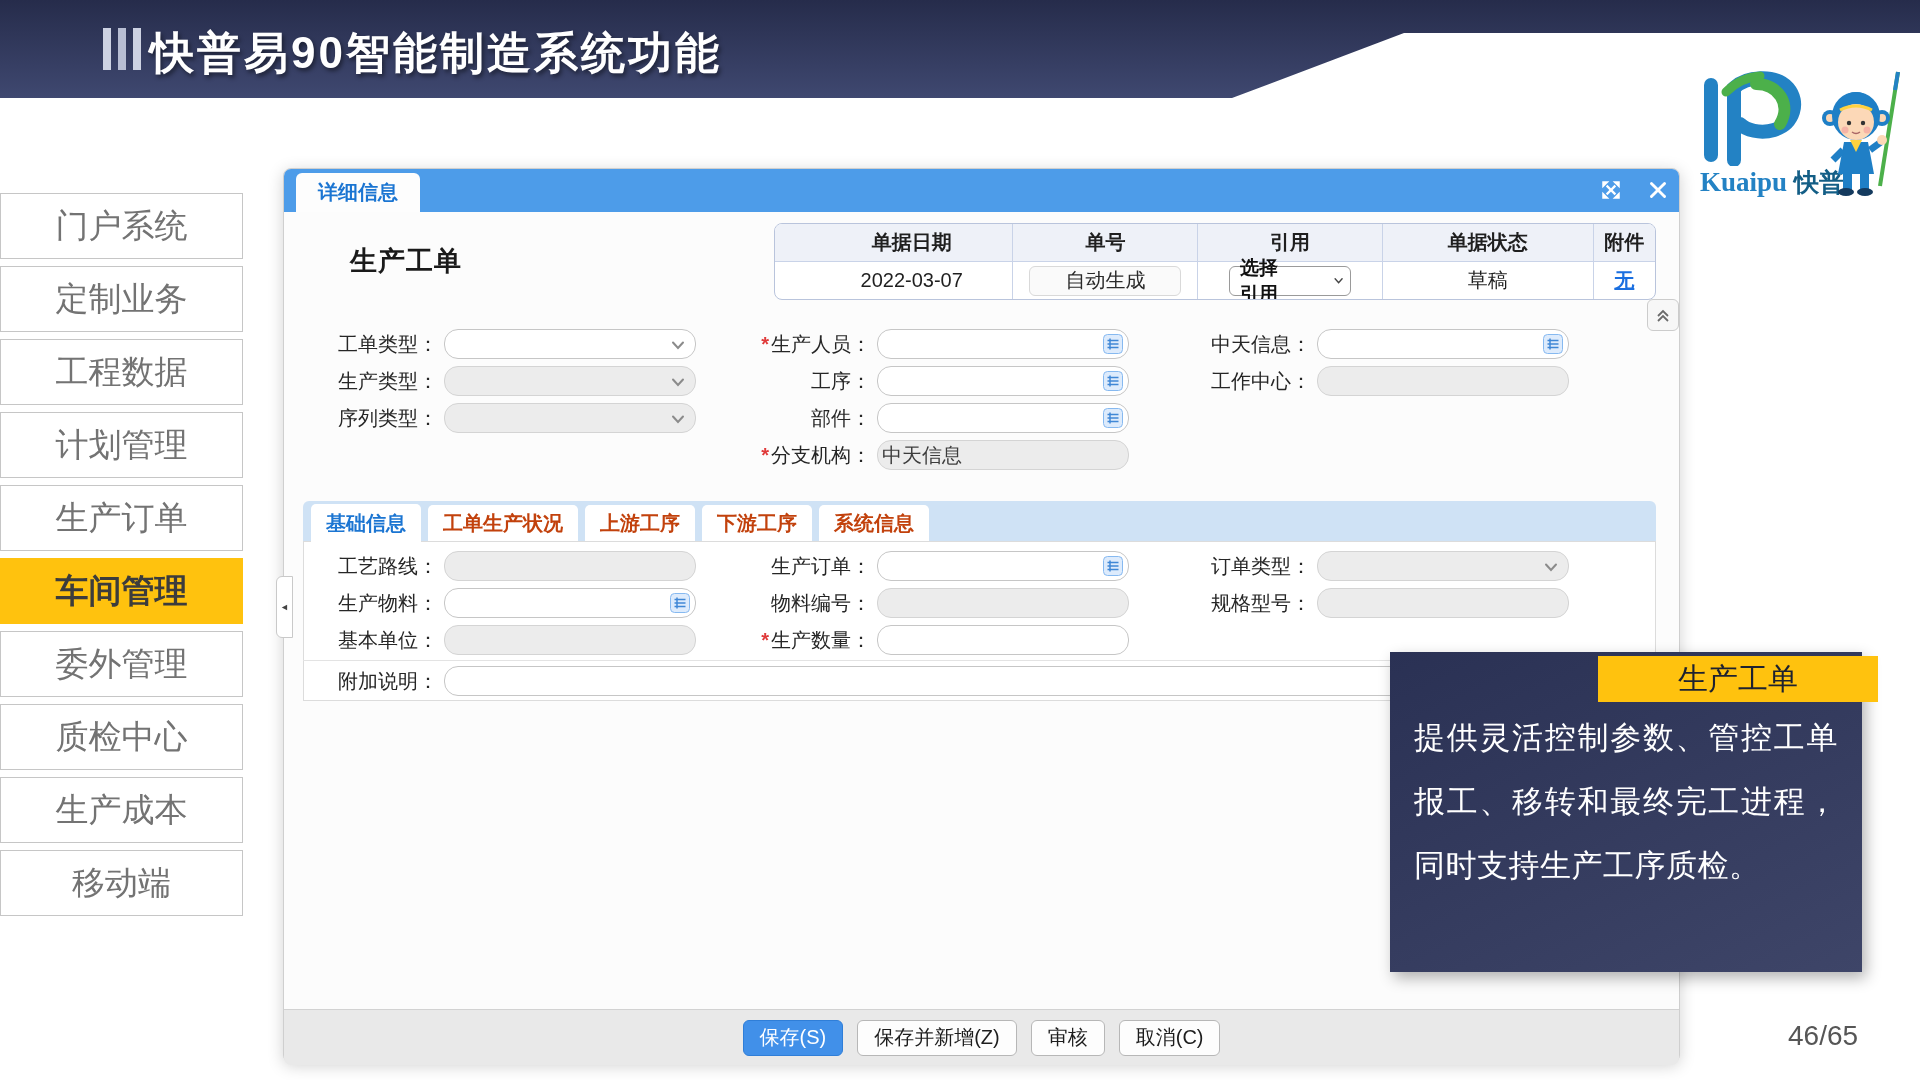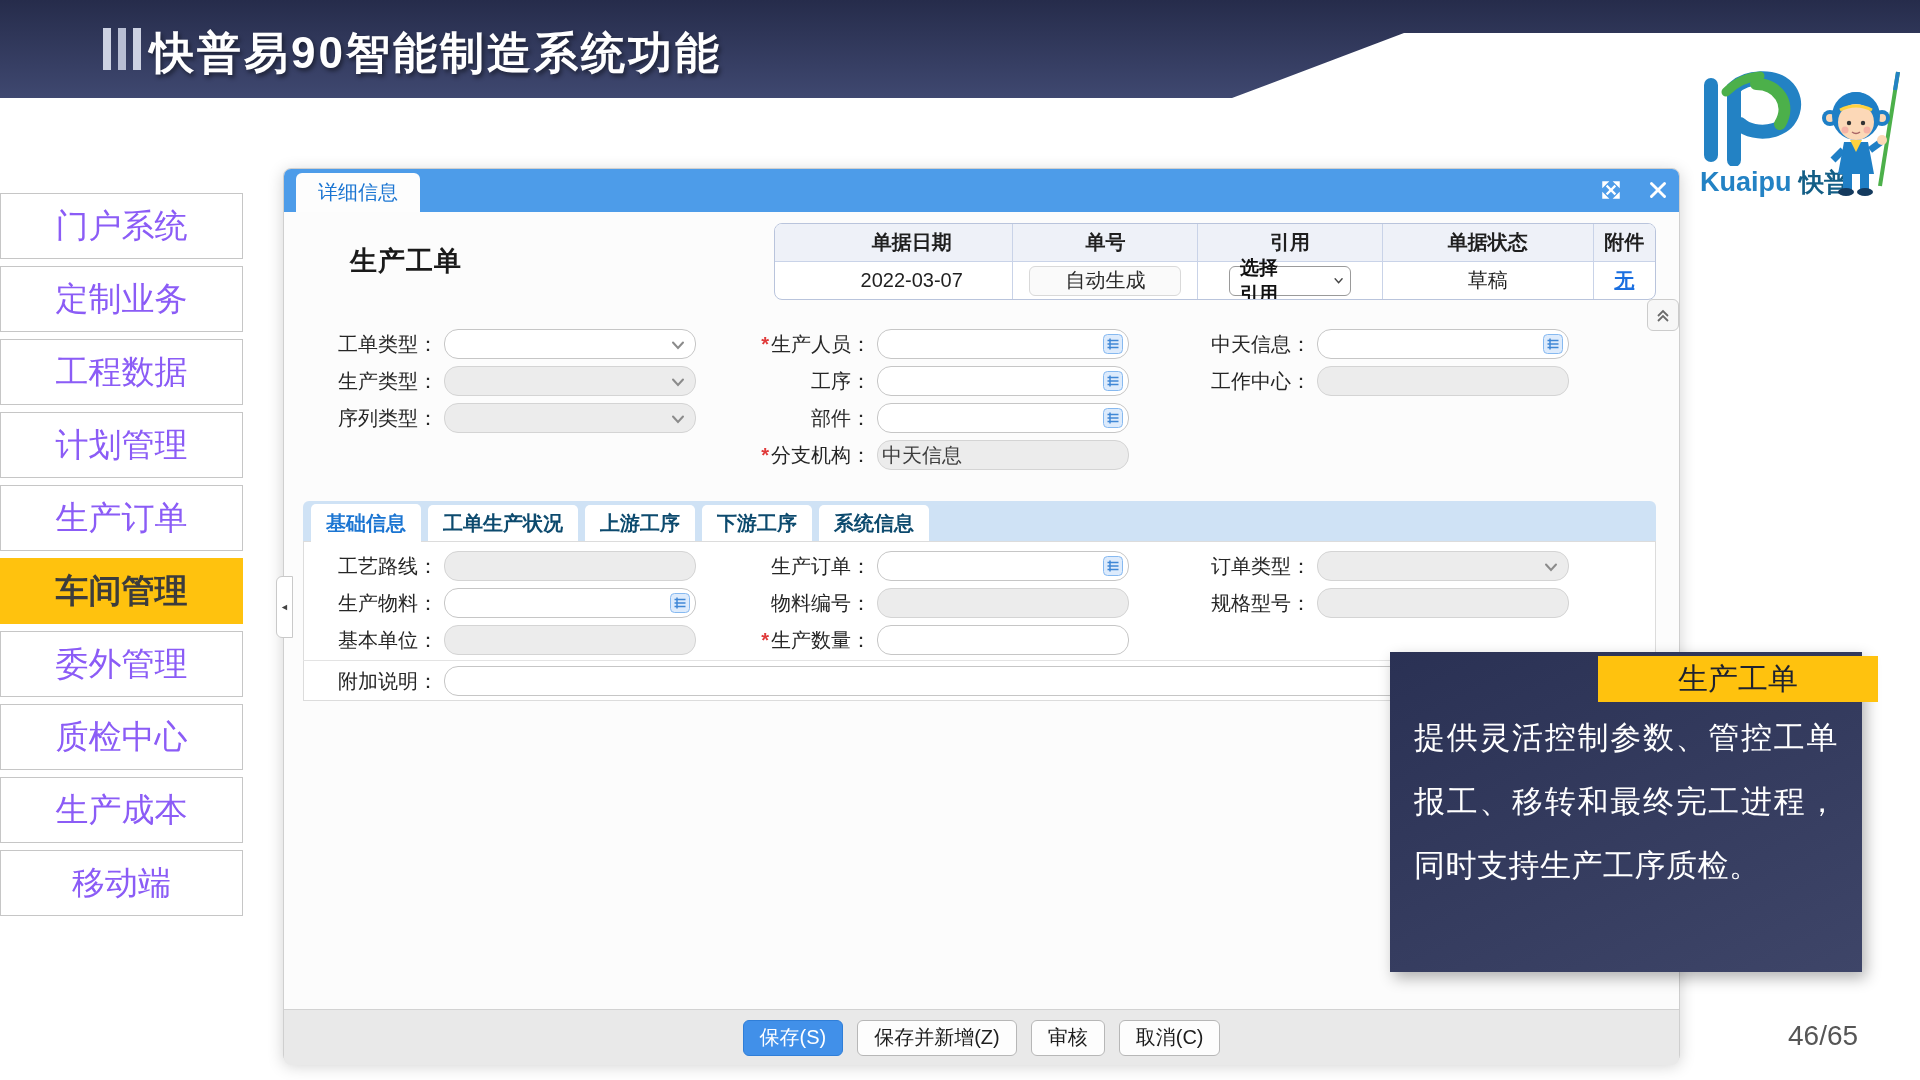"详细信息" .dlg-tab { font-weight: normal -> bold }
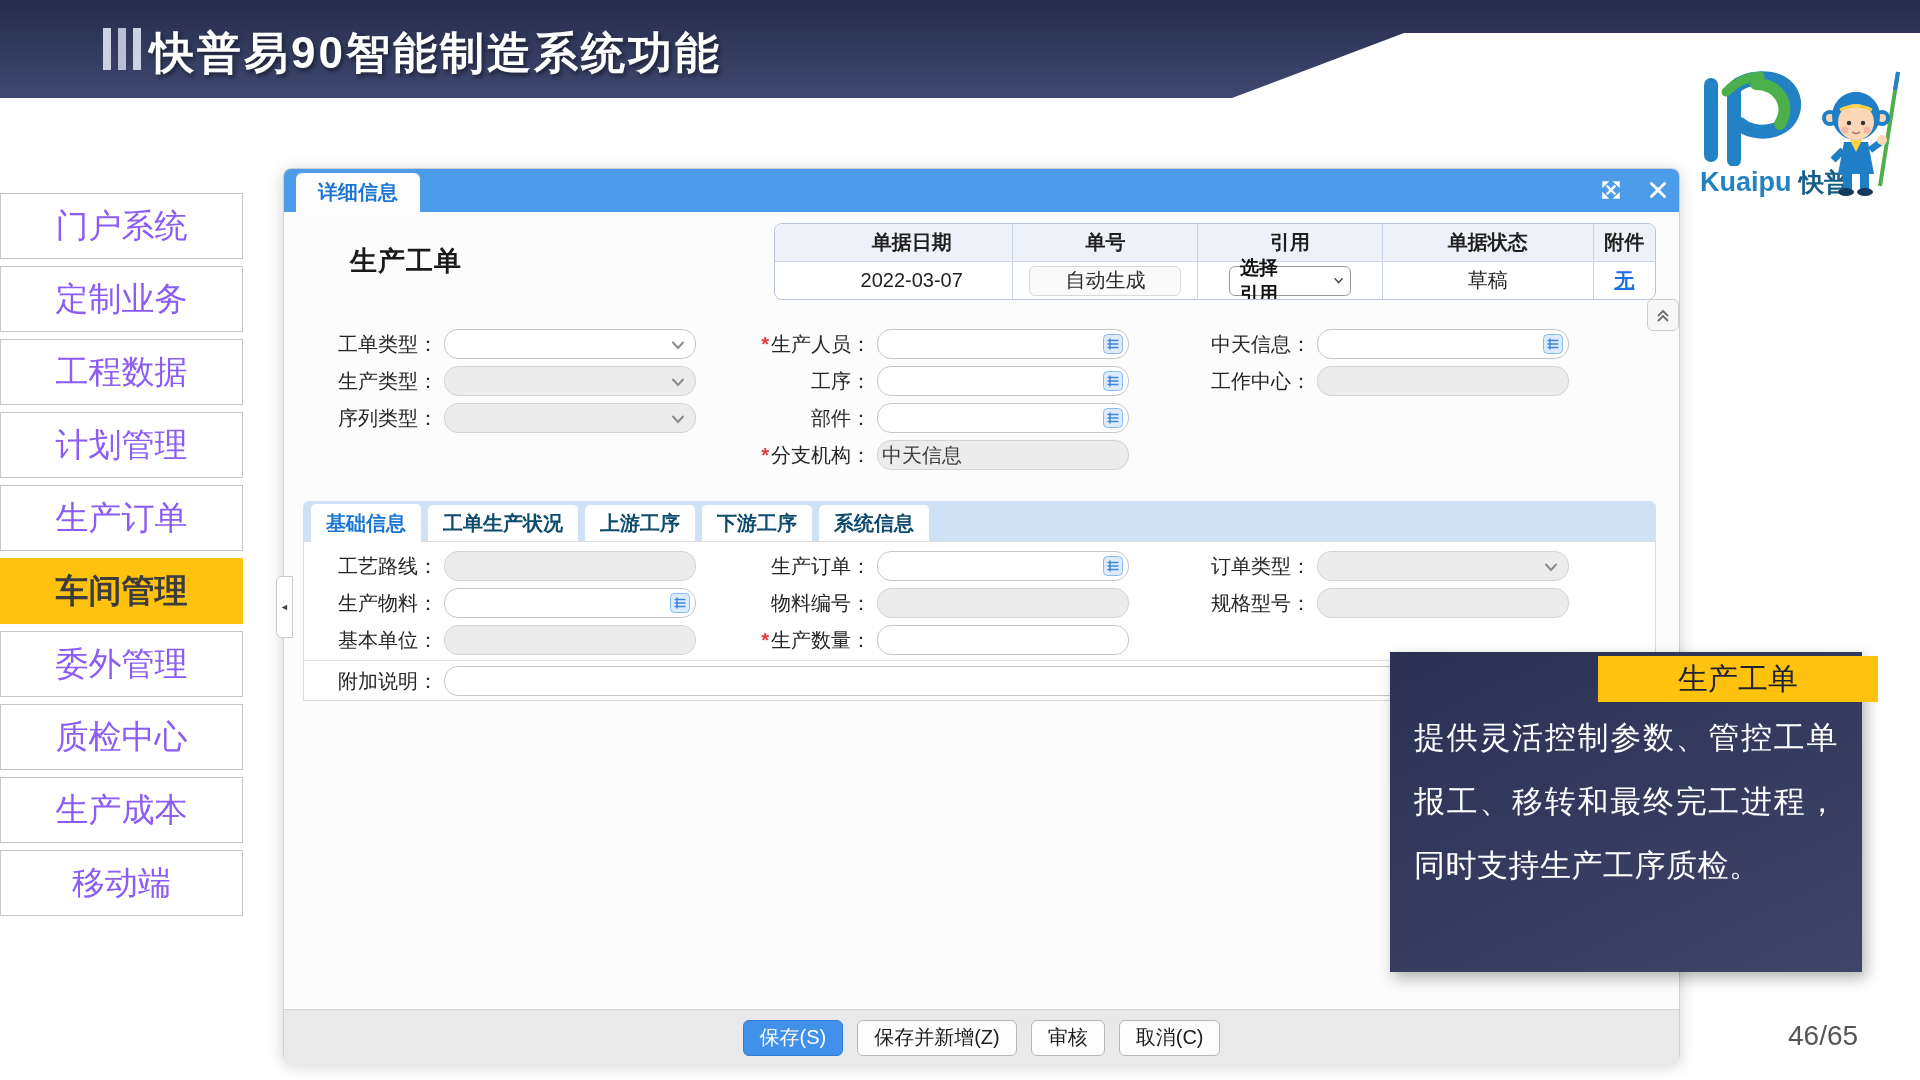"Kuaipu 快普" .logo-text { font-family: none -> Liberation Serif, serif }
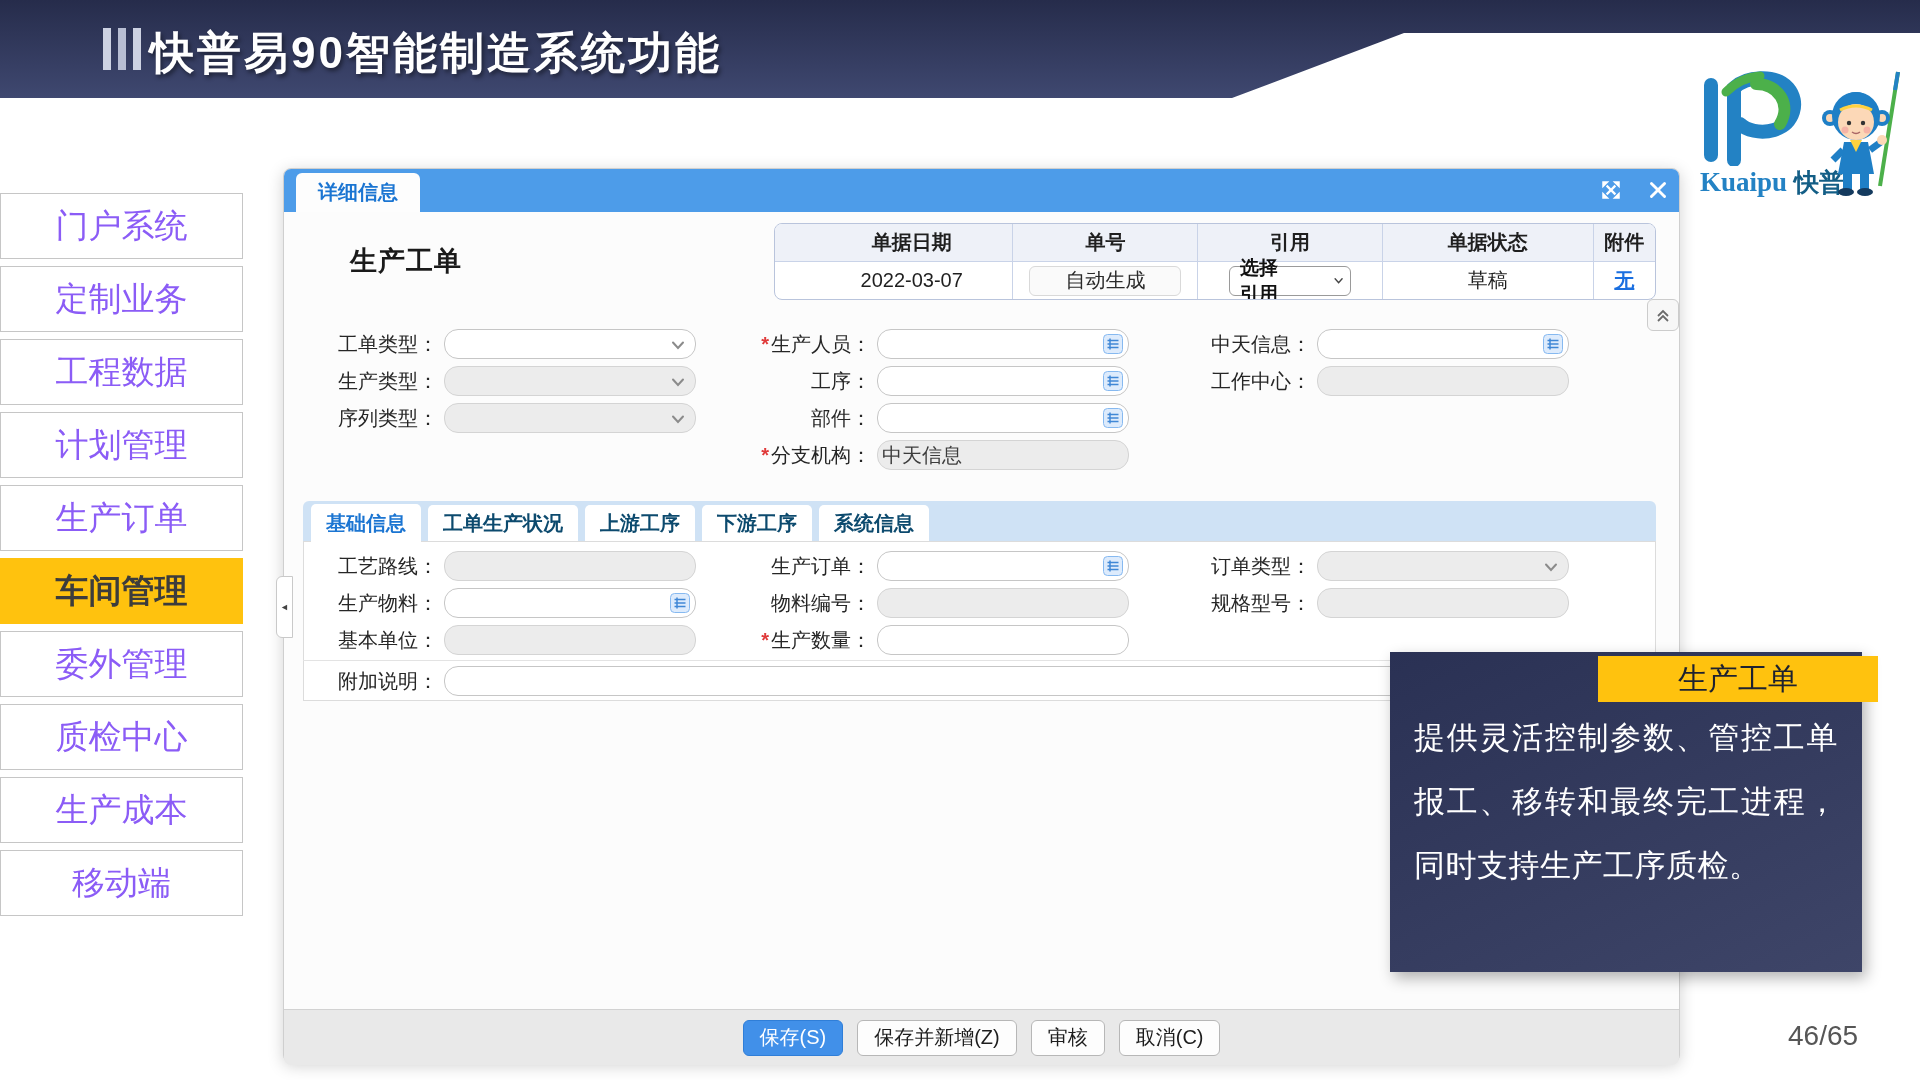"门户系统" .sb-item { color: #8b5cf6 -> #737373 }
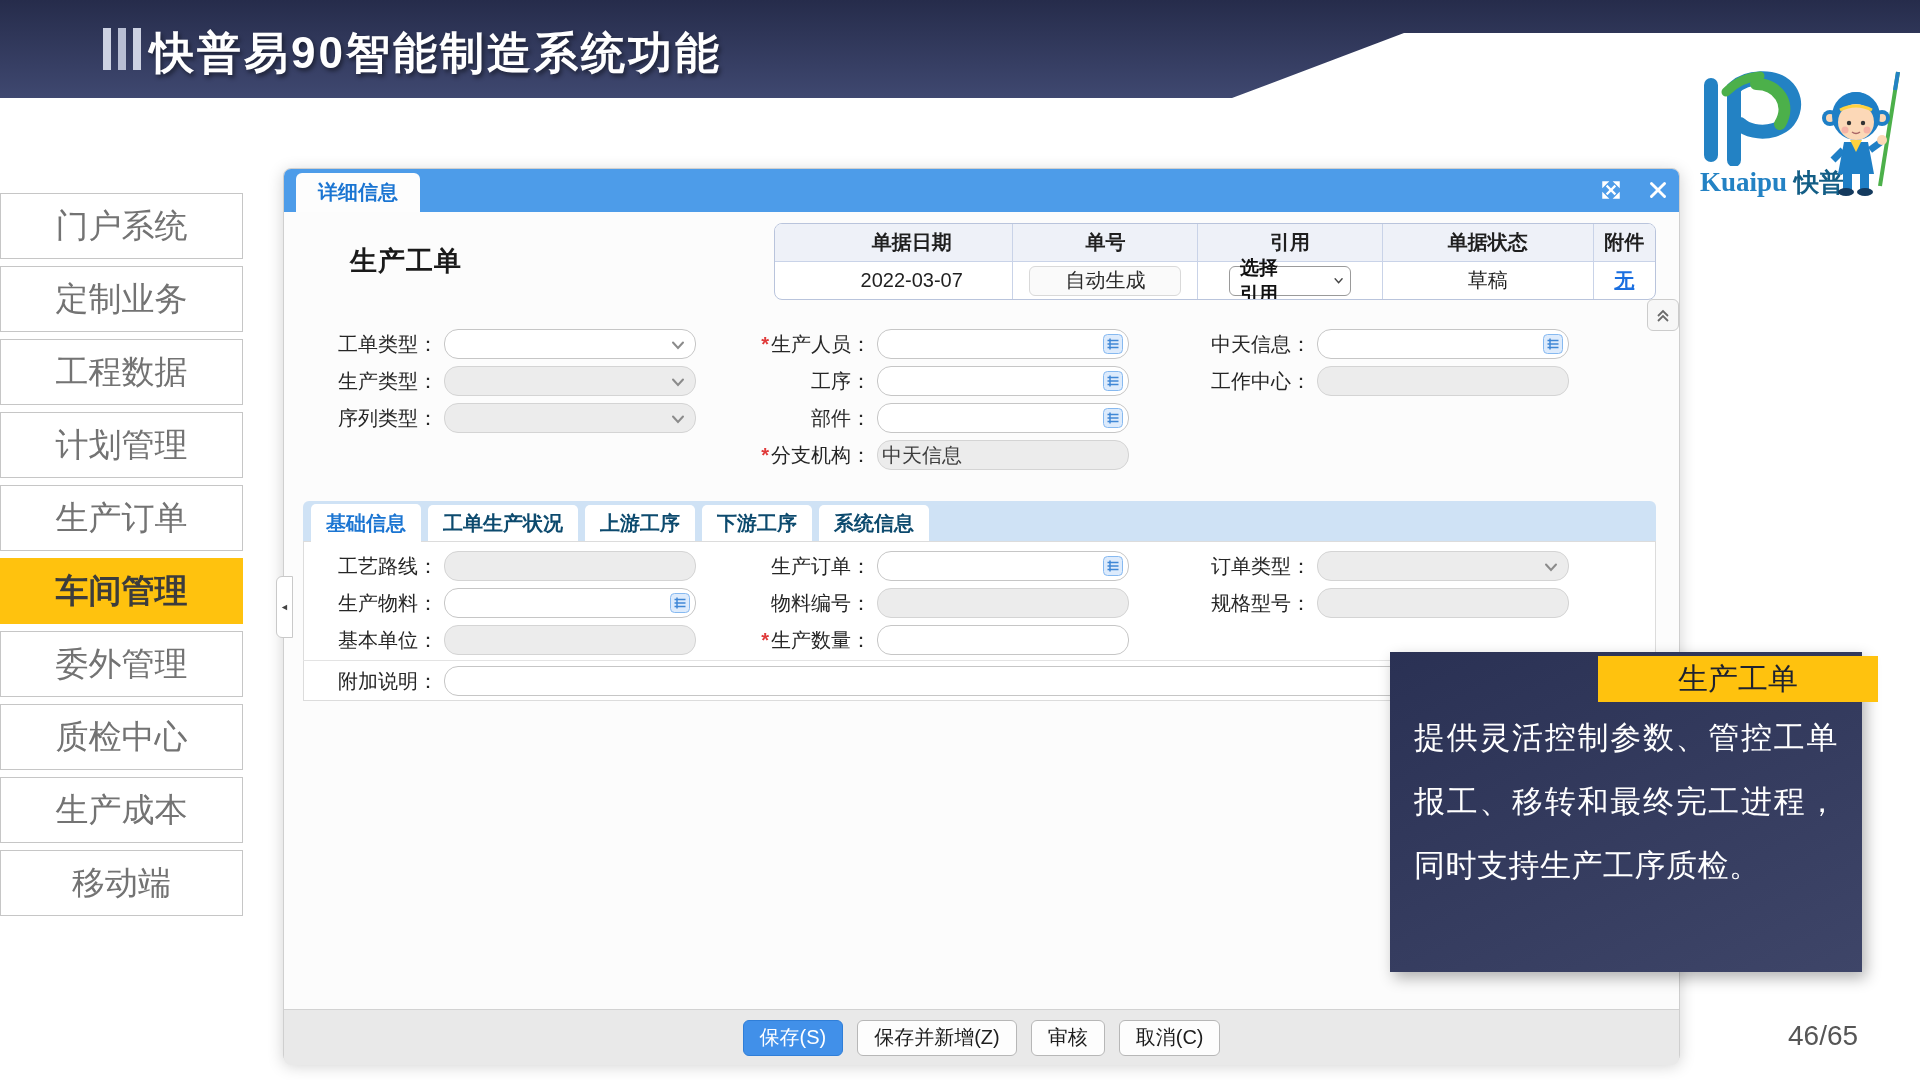"工单生产状况" .tabitem { color: #0c4a6e -> #c2410c }
